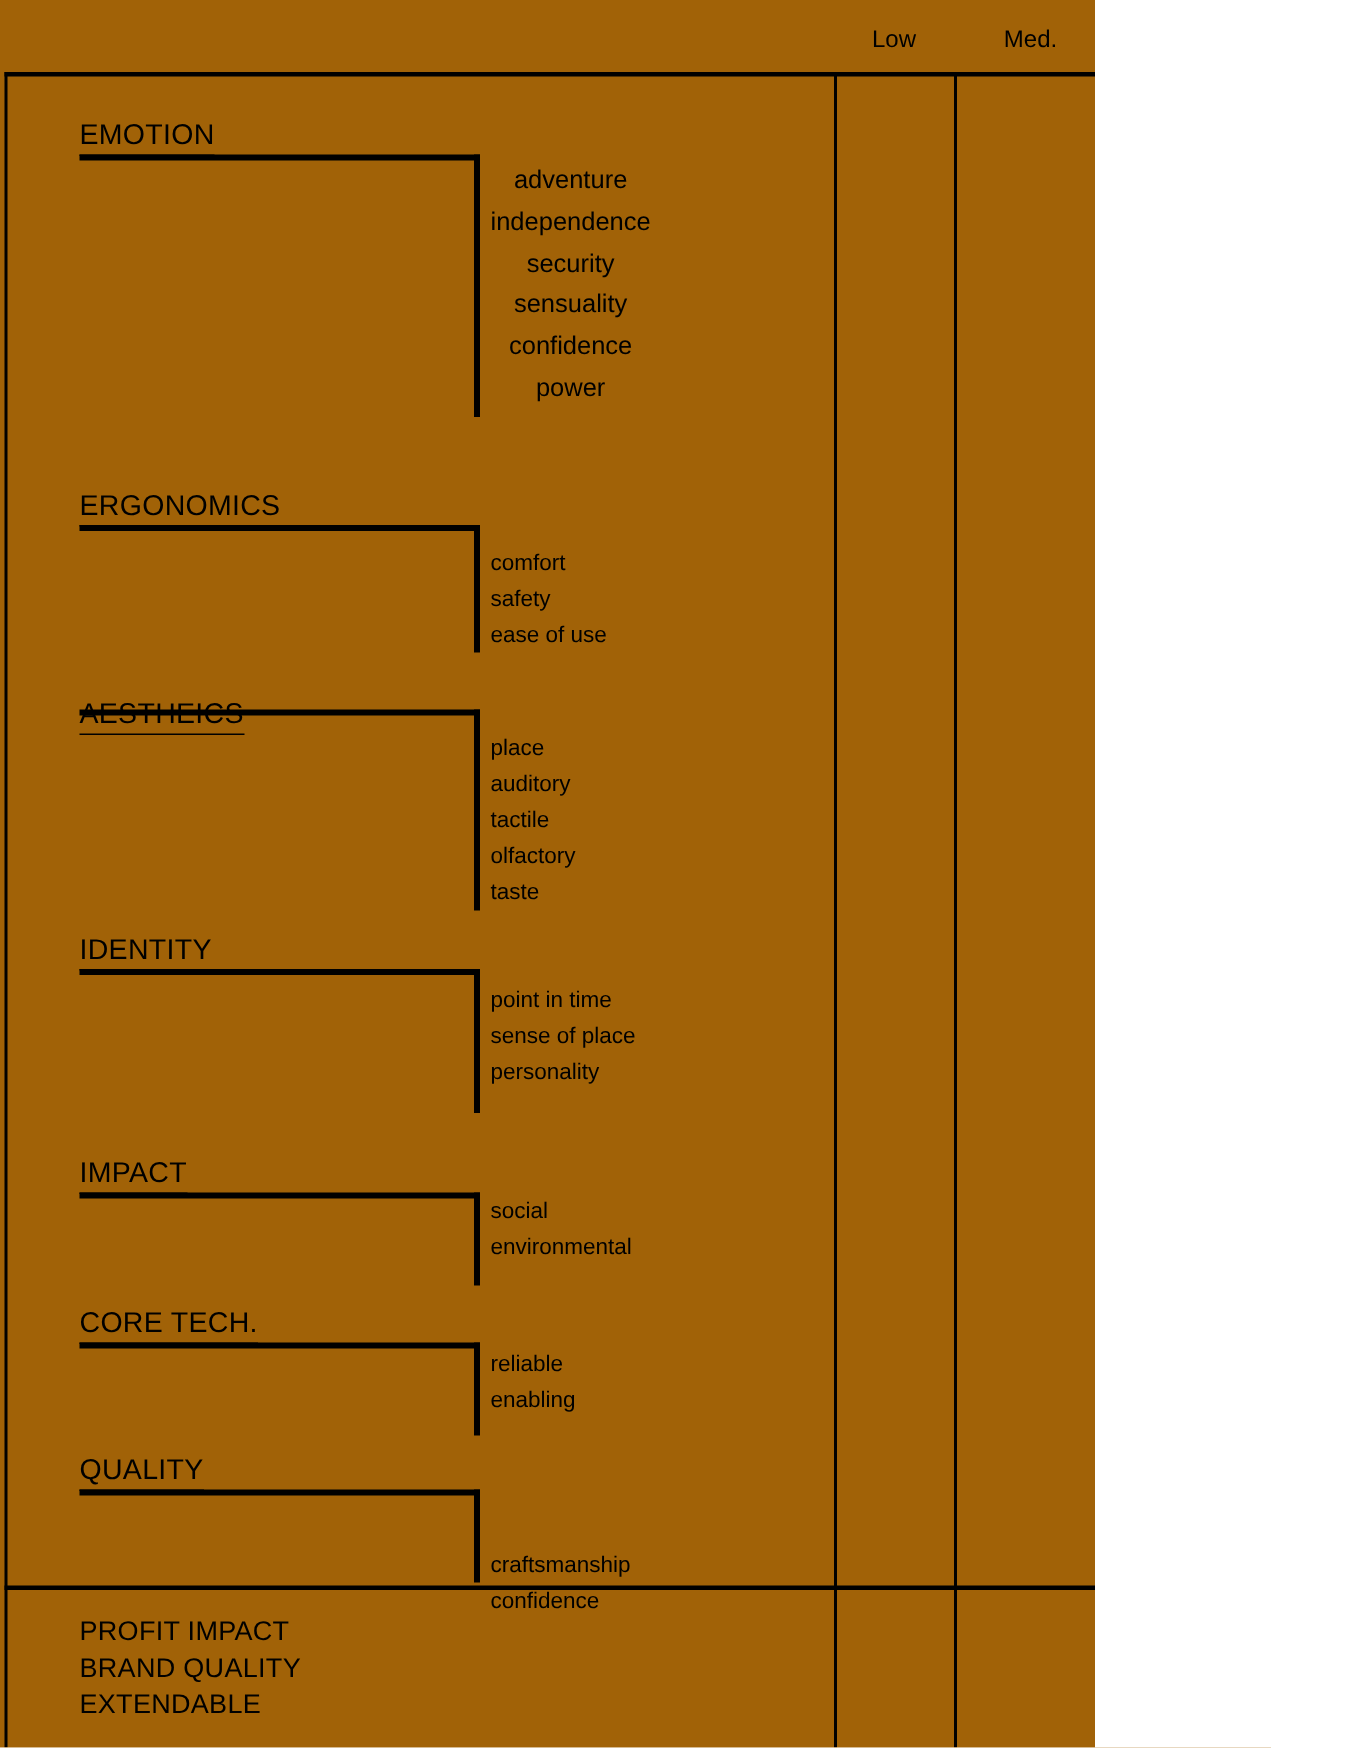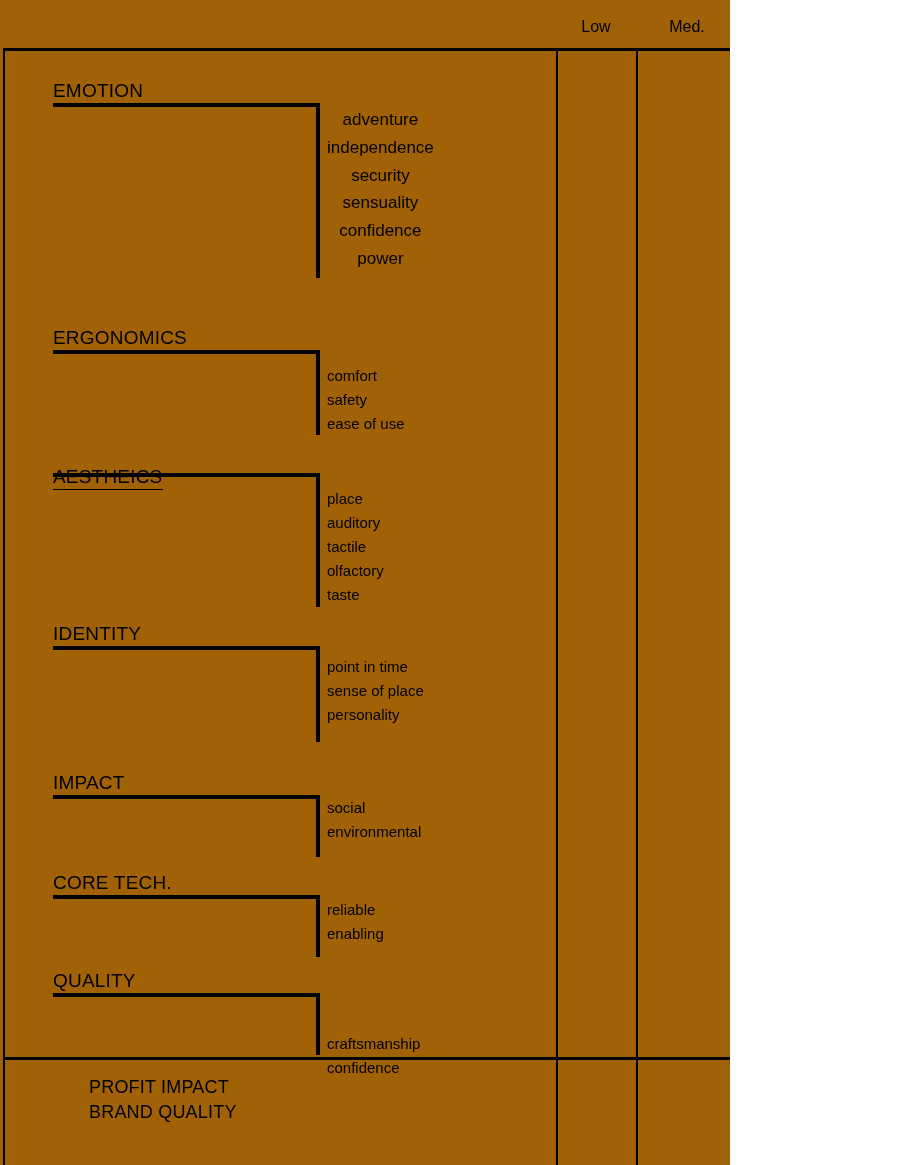"PROFIT IMPACT" #summary { margin-left: 36px -> none }
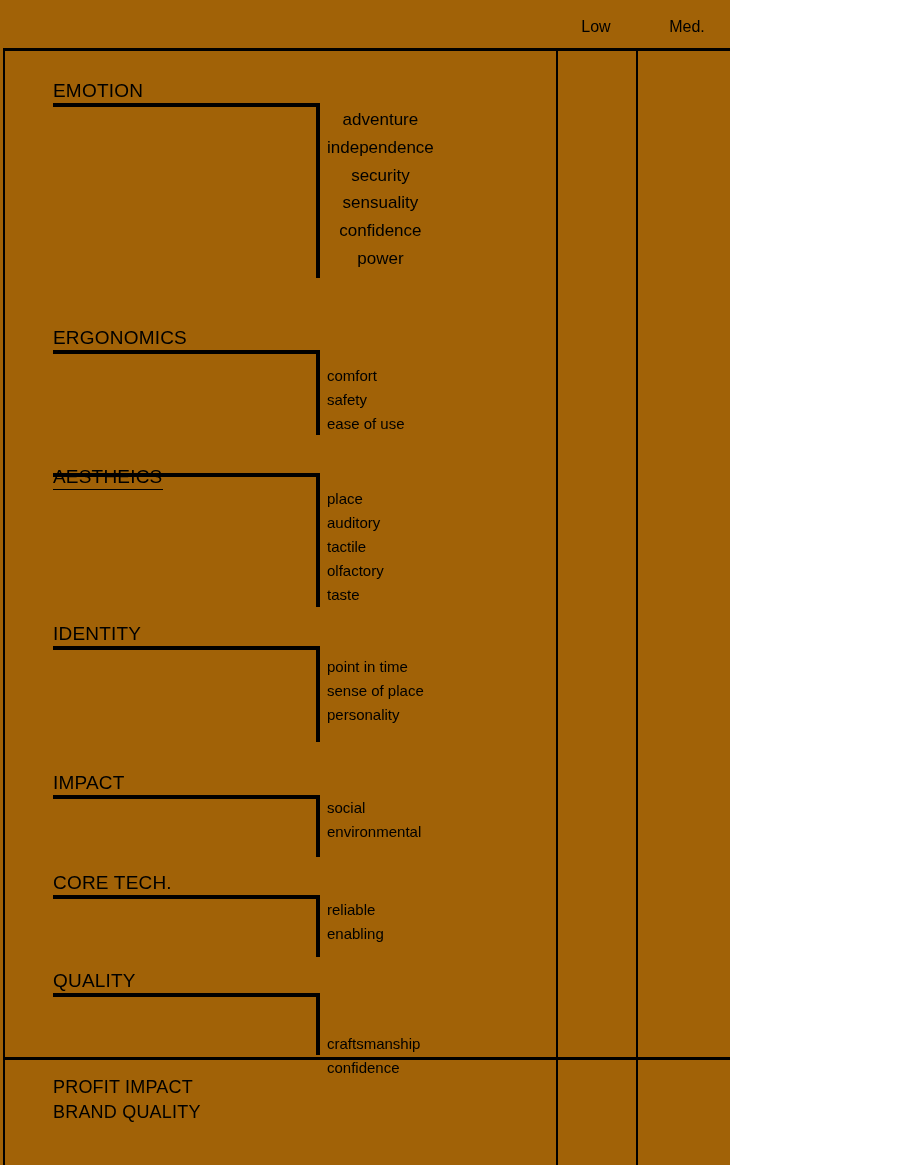"EXTENDABLE" div.summary-row { html: none -> <div>EXTENDABLE</div> }
